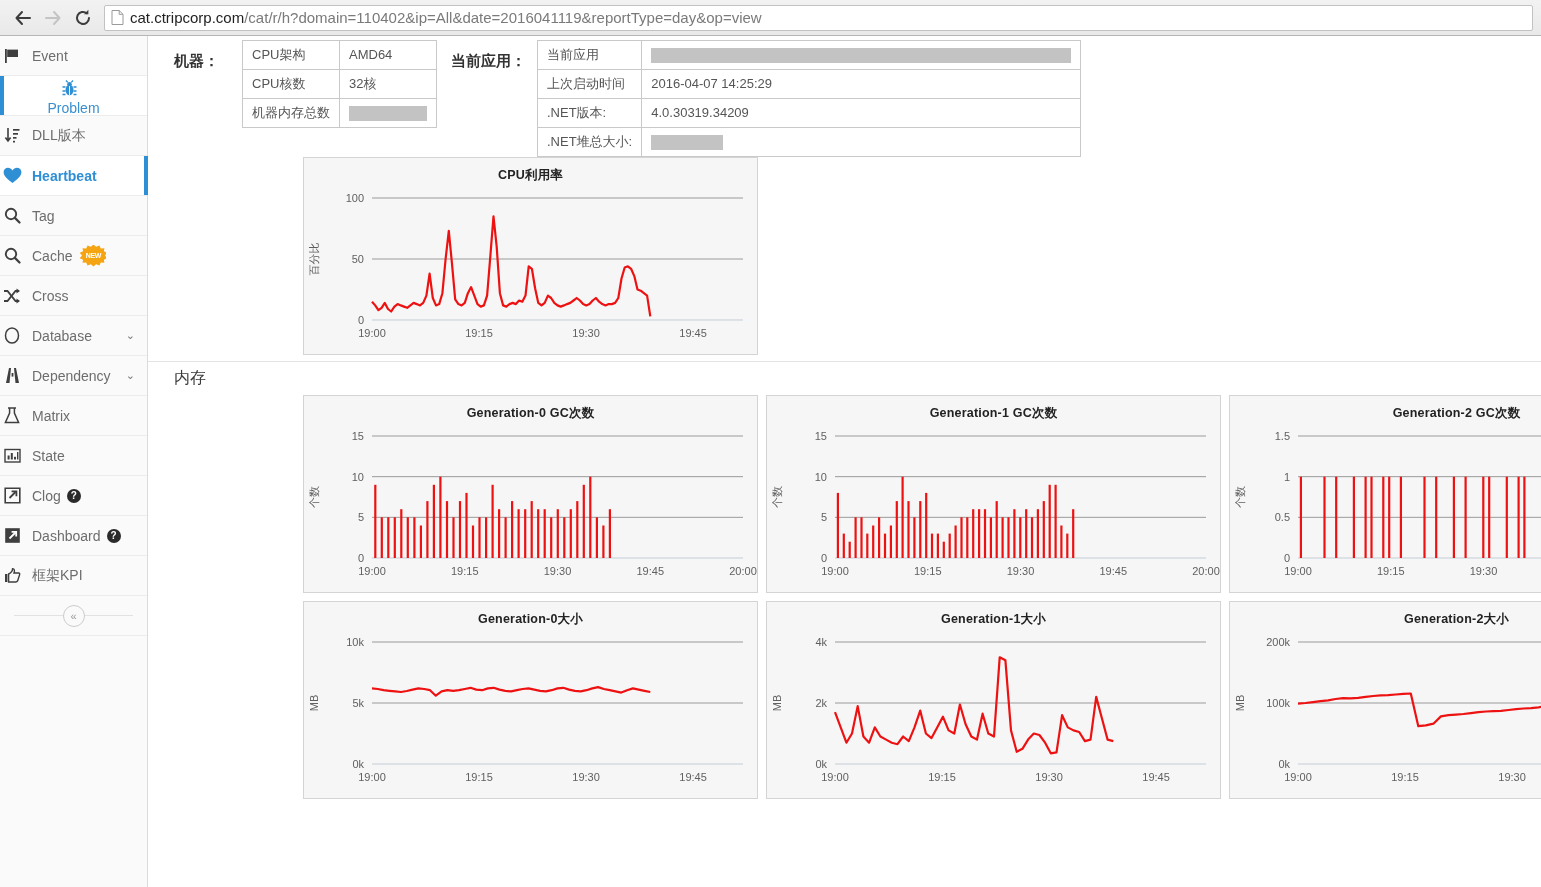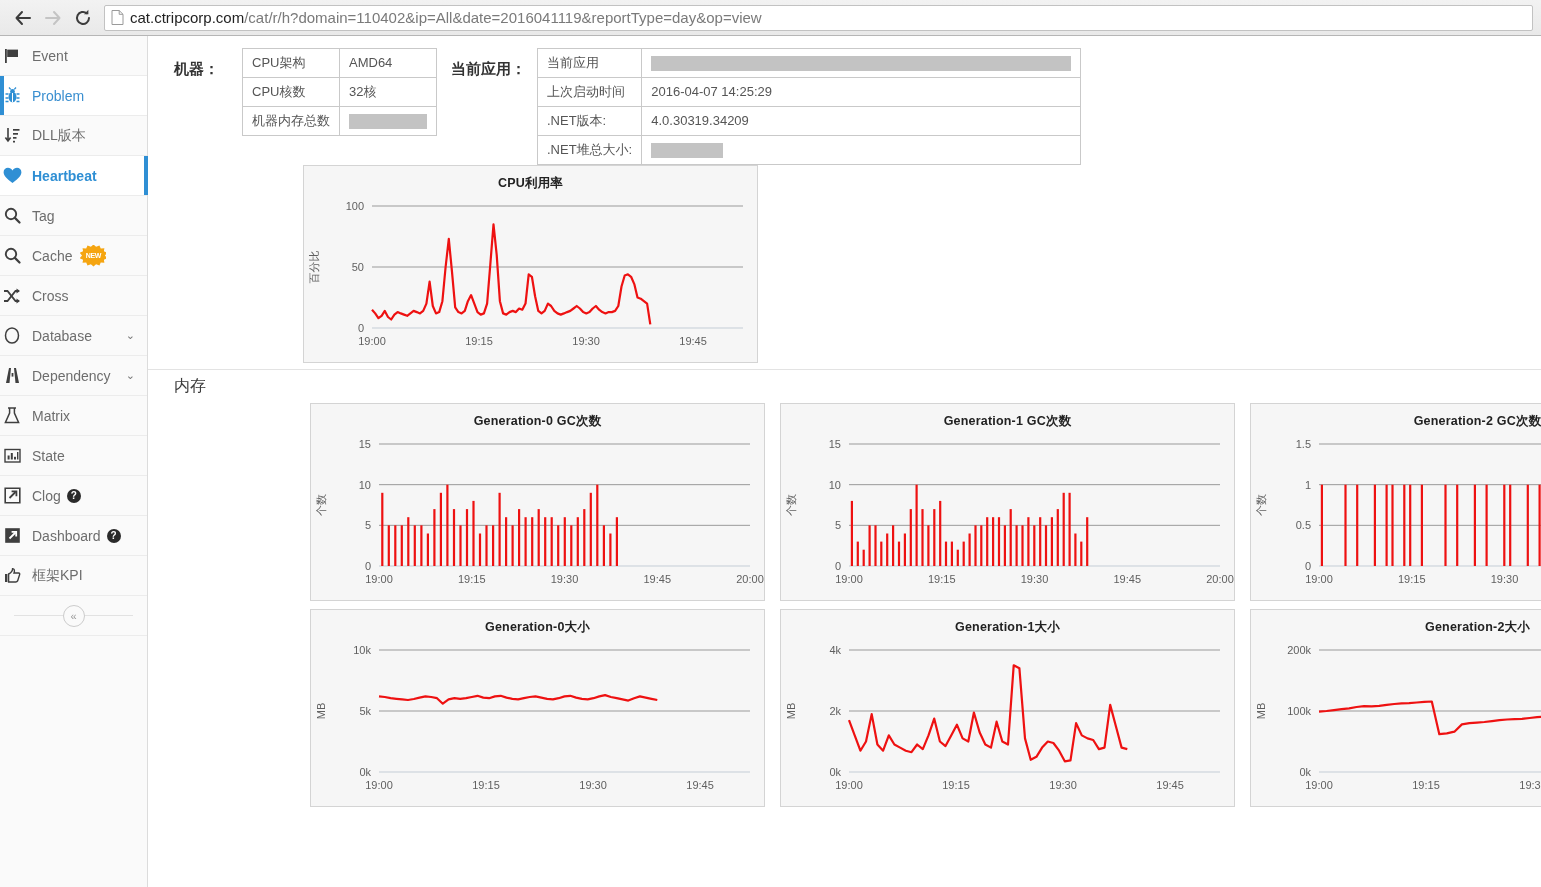"机器：" .info-row { padding: 12px 0 0 26px -> 4px 0 0 26px }
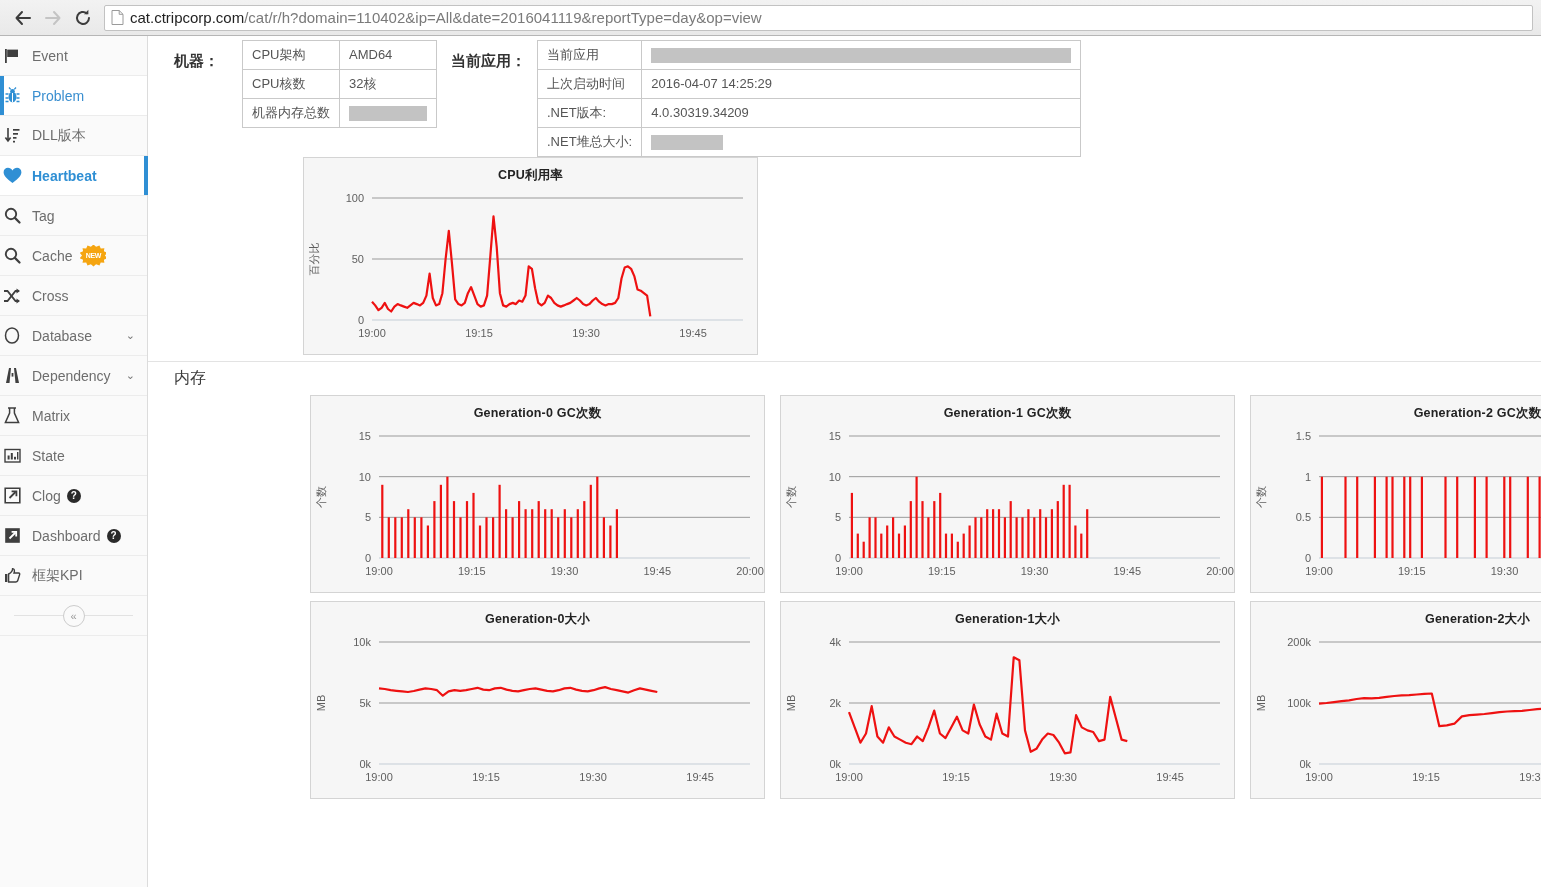"Problem" .nav-item.active-left { flex-direction: none -> column }
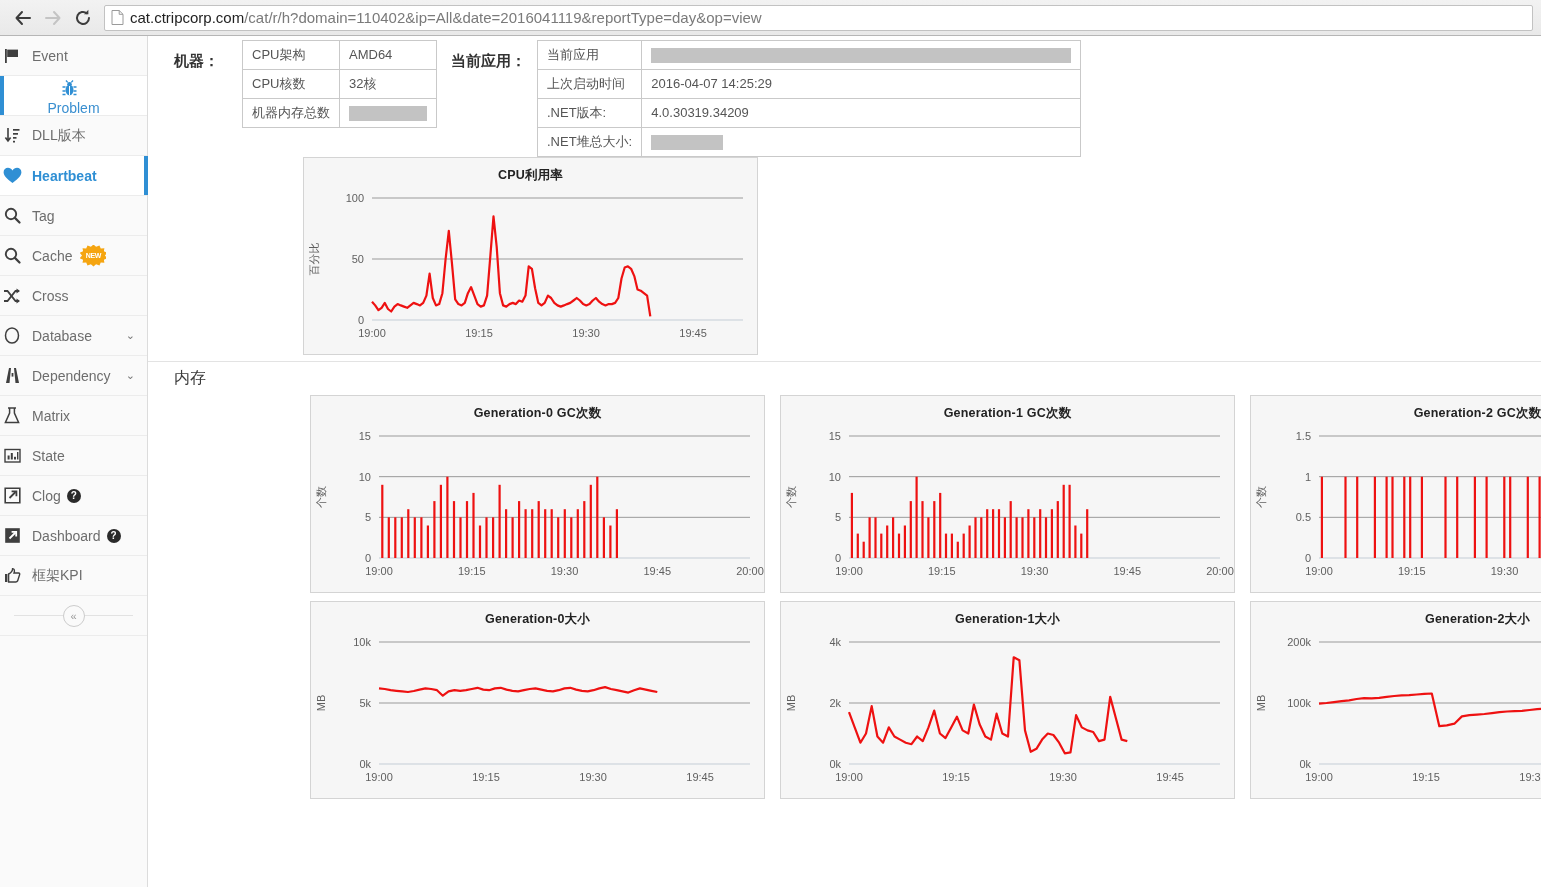"Generation-0 GC次数" .panel { margin-left: 7px -> none }
